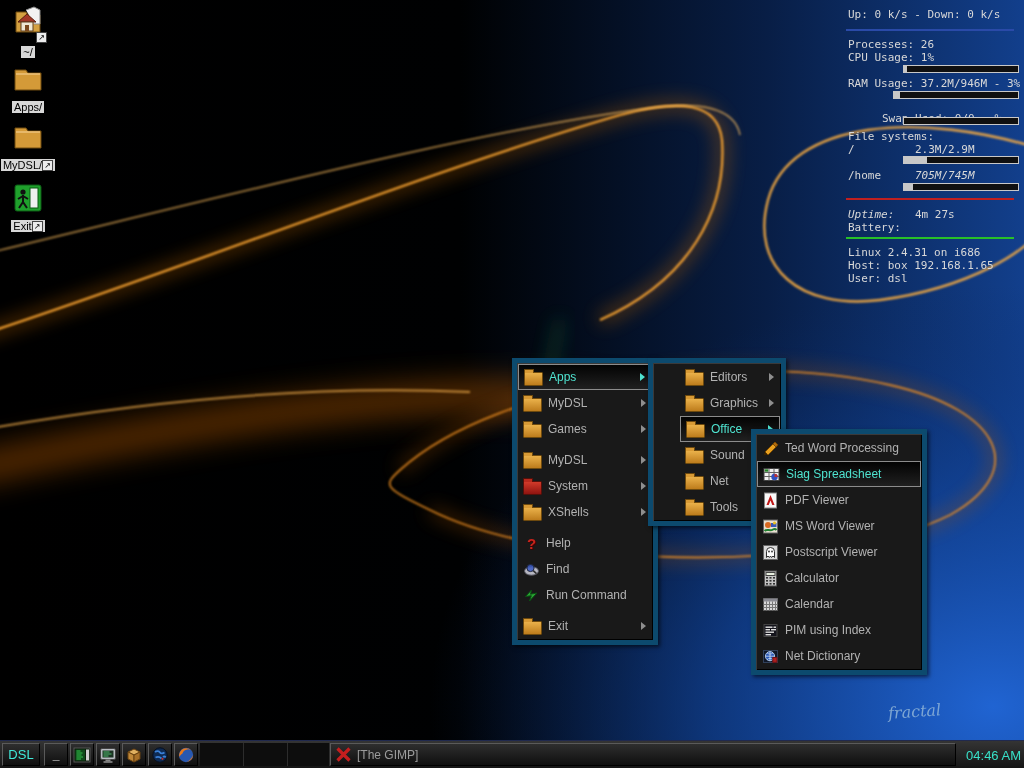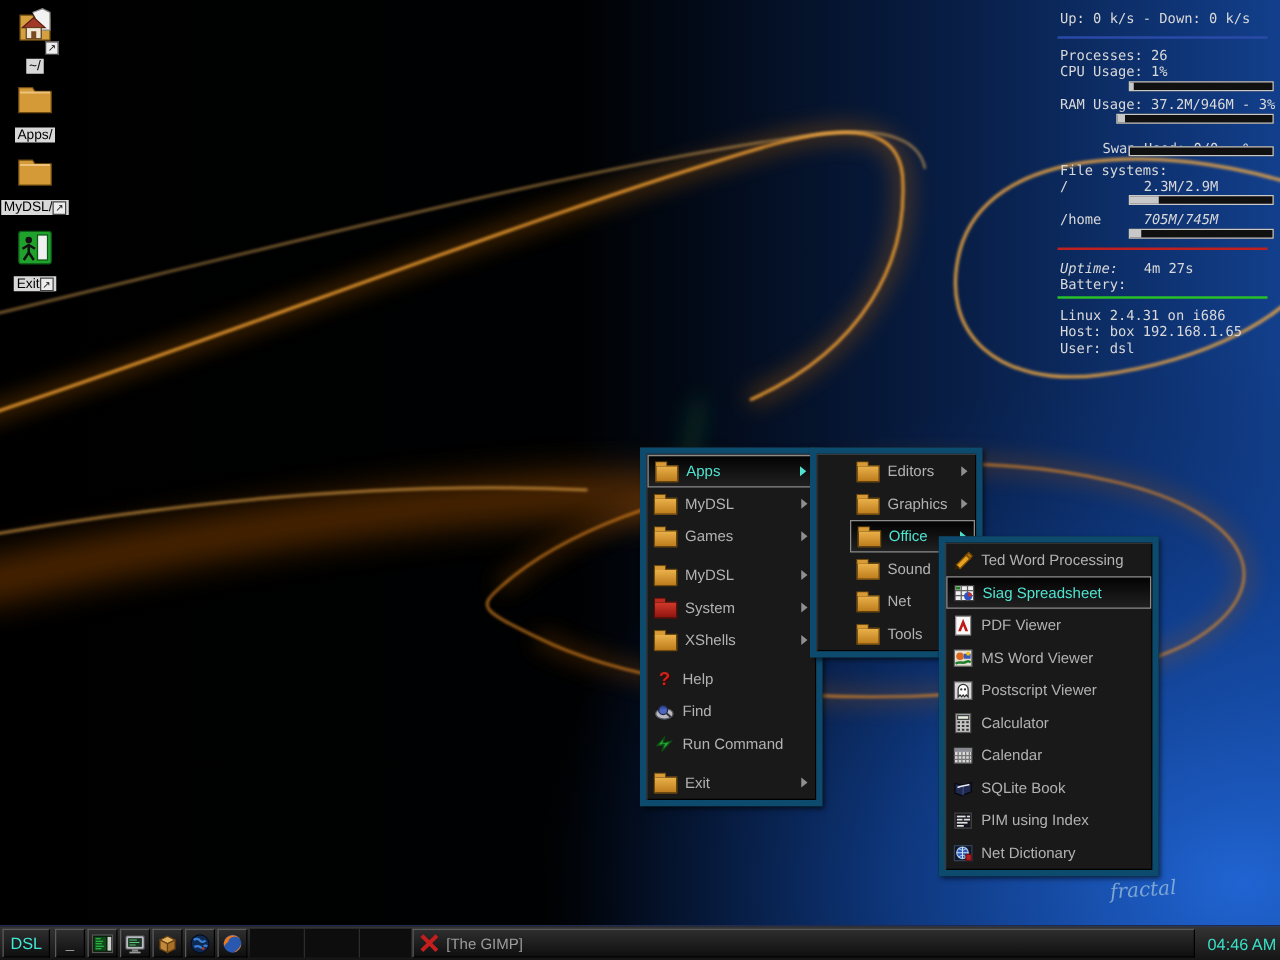"SQLite Book" div.mi { html: <div> <svg> <path></path> <path></path> <path></path> </svg> <span>SQLite Book</span> </div> -> none }
